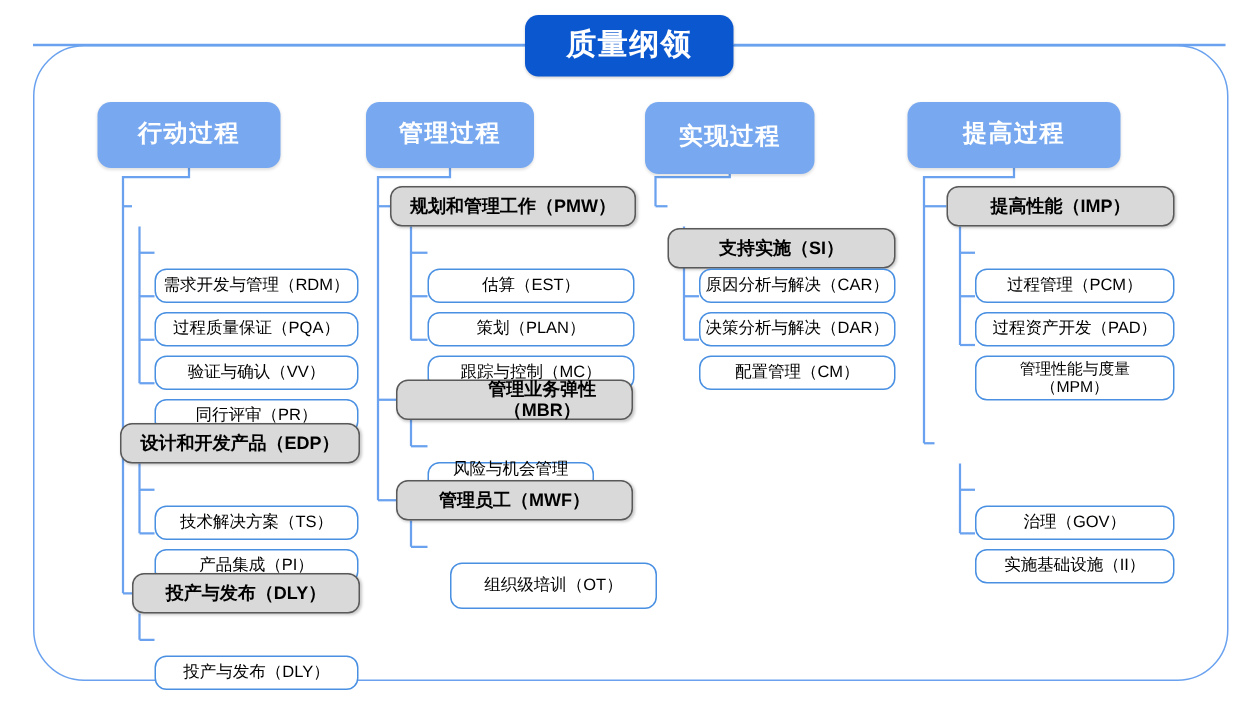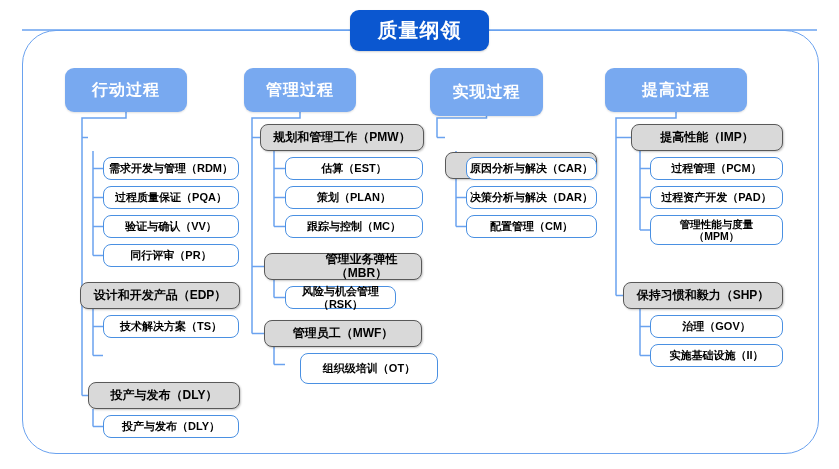"需求开发与管理（RDM）" .leaf { font-weight: 700 -> 400; margin-top: none -> 22px }
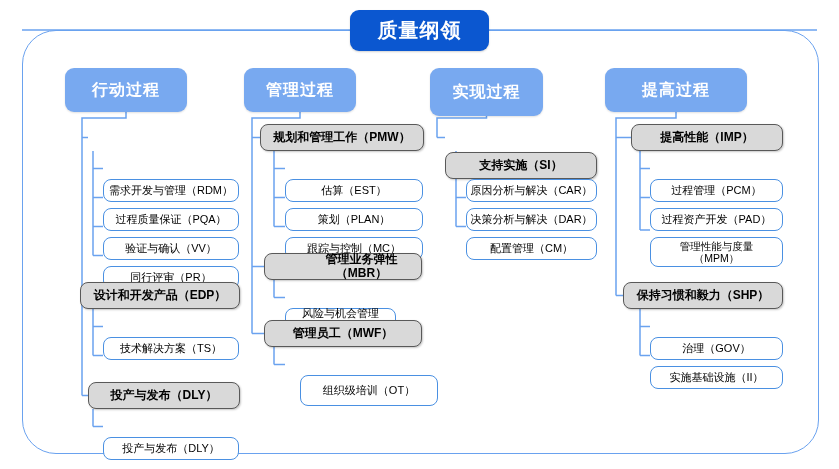"保持习惯和毅力（SHP）" div.node { html: <div>保持习惯和毅力（SHP）</div> -> none }
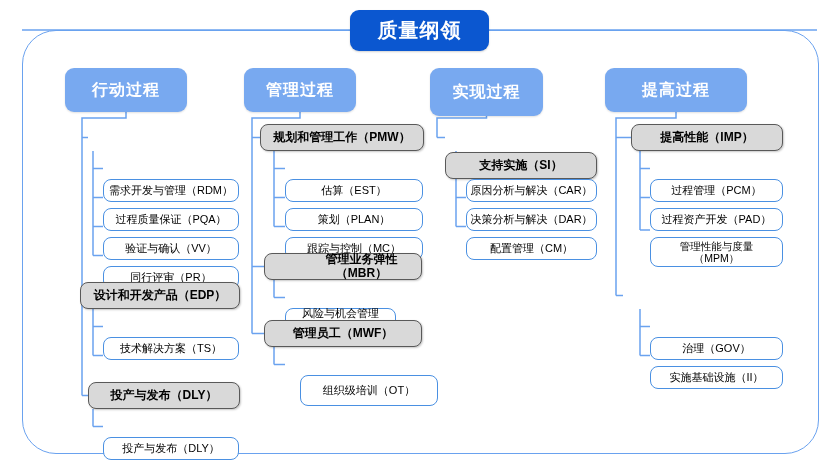"产品集成（PI）" div.node { html: none -> <div>产品集成（PI）</div> }
